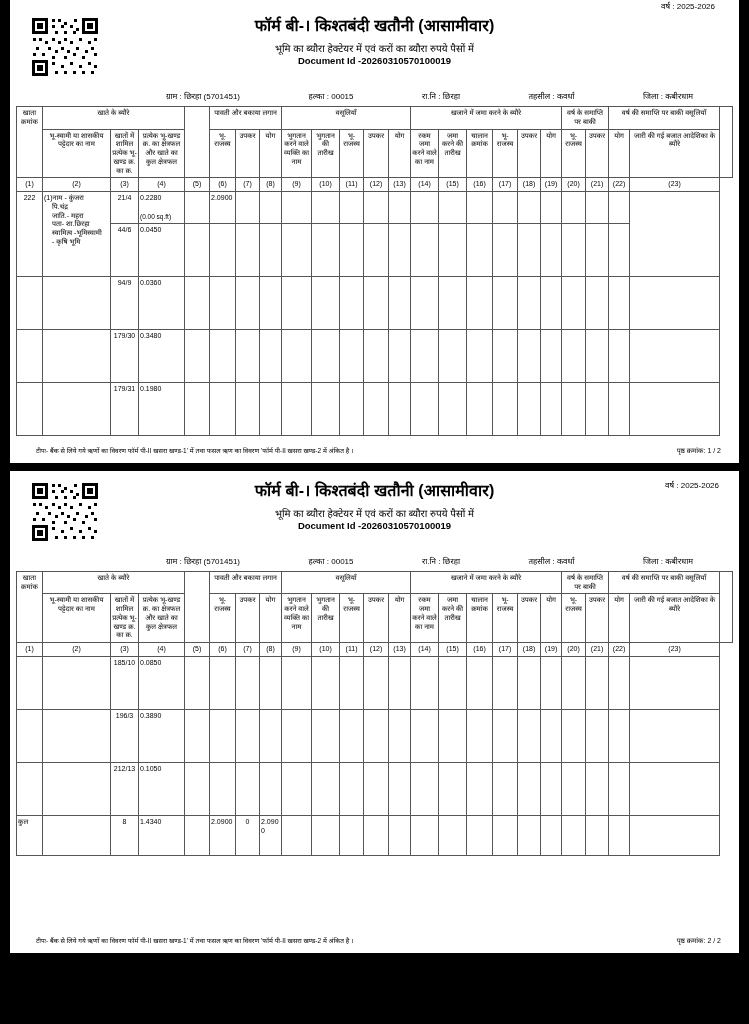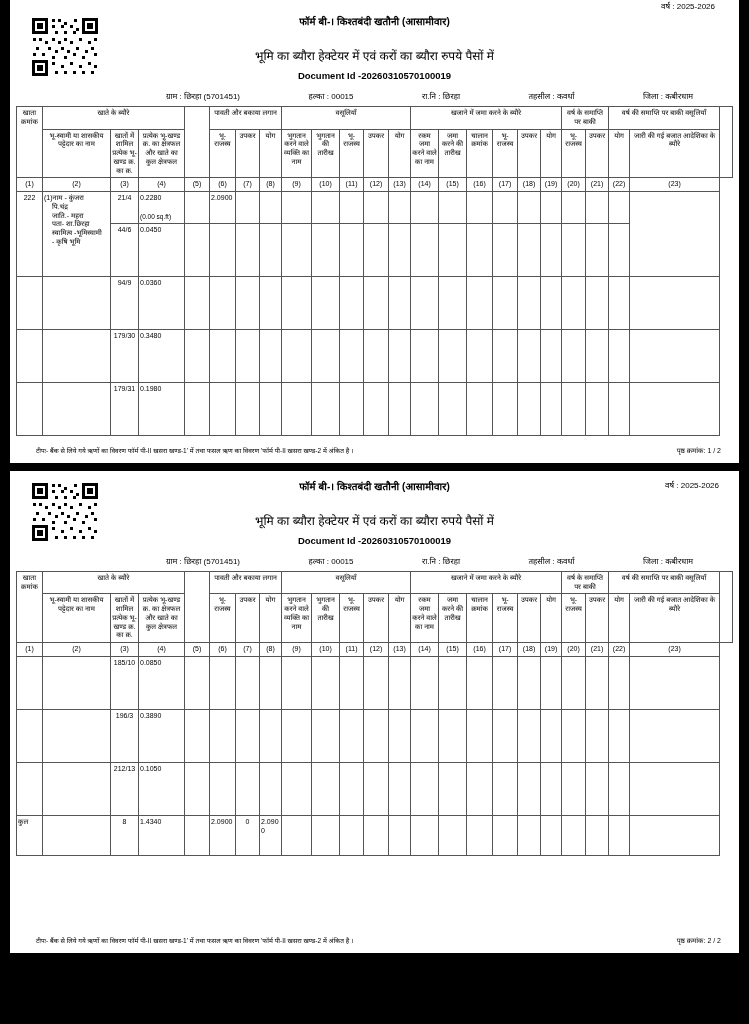"फॉर्म बी-। किश्तबंदी खतौनी (आसामीवार)" .title { font-size: 10px -> 16px }
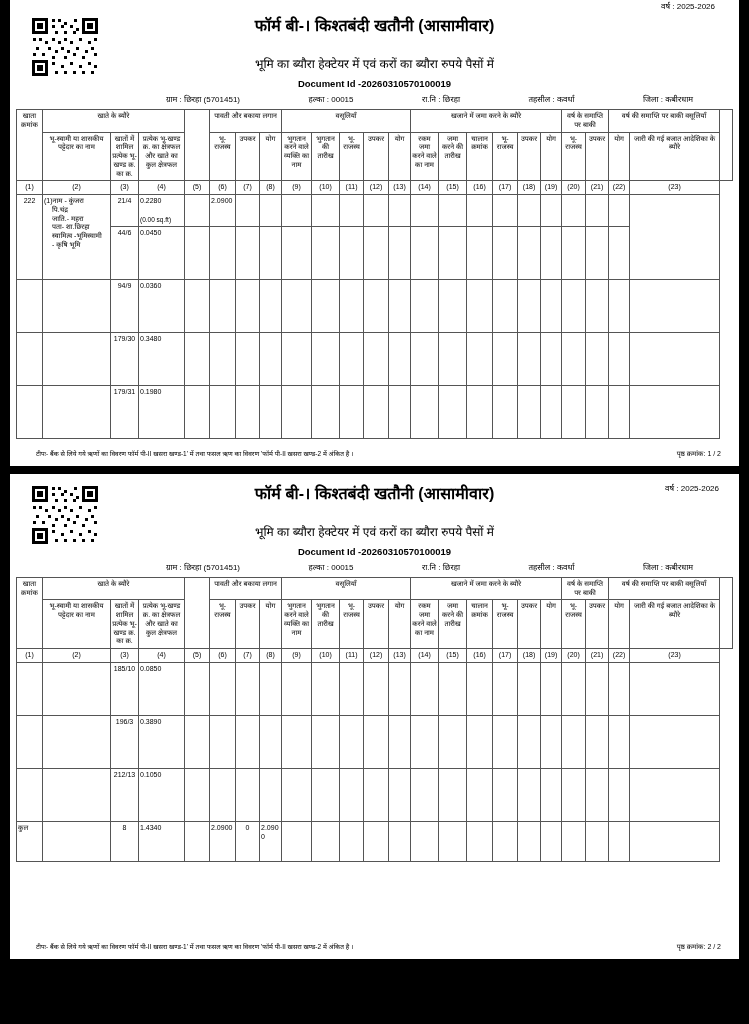"भूमि का ब्यौरा हेक्टेयर में" .subtitle { font-size: 12px -> 10px; margin-top: 19px -> 5px }
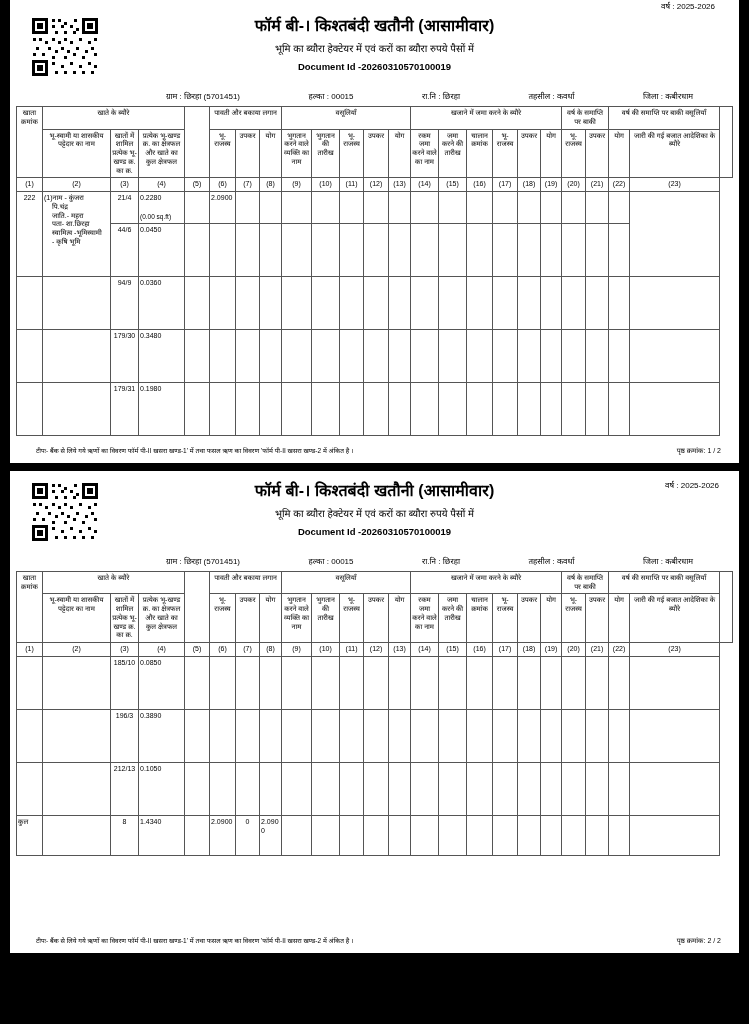"Document Id -20260310570100019" .docid { margin-top: 6px -> 0 }
